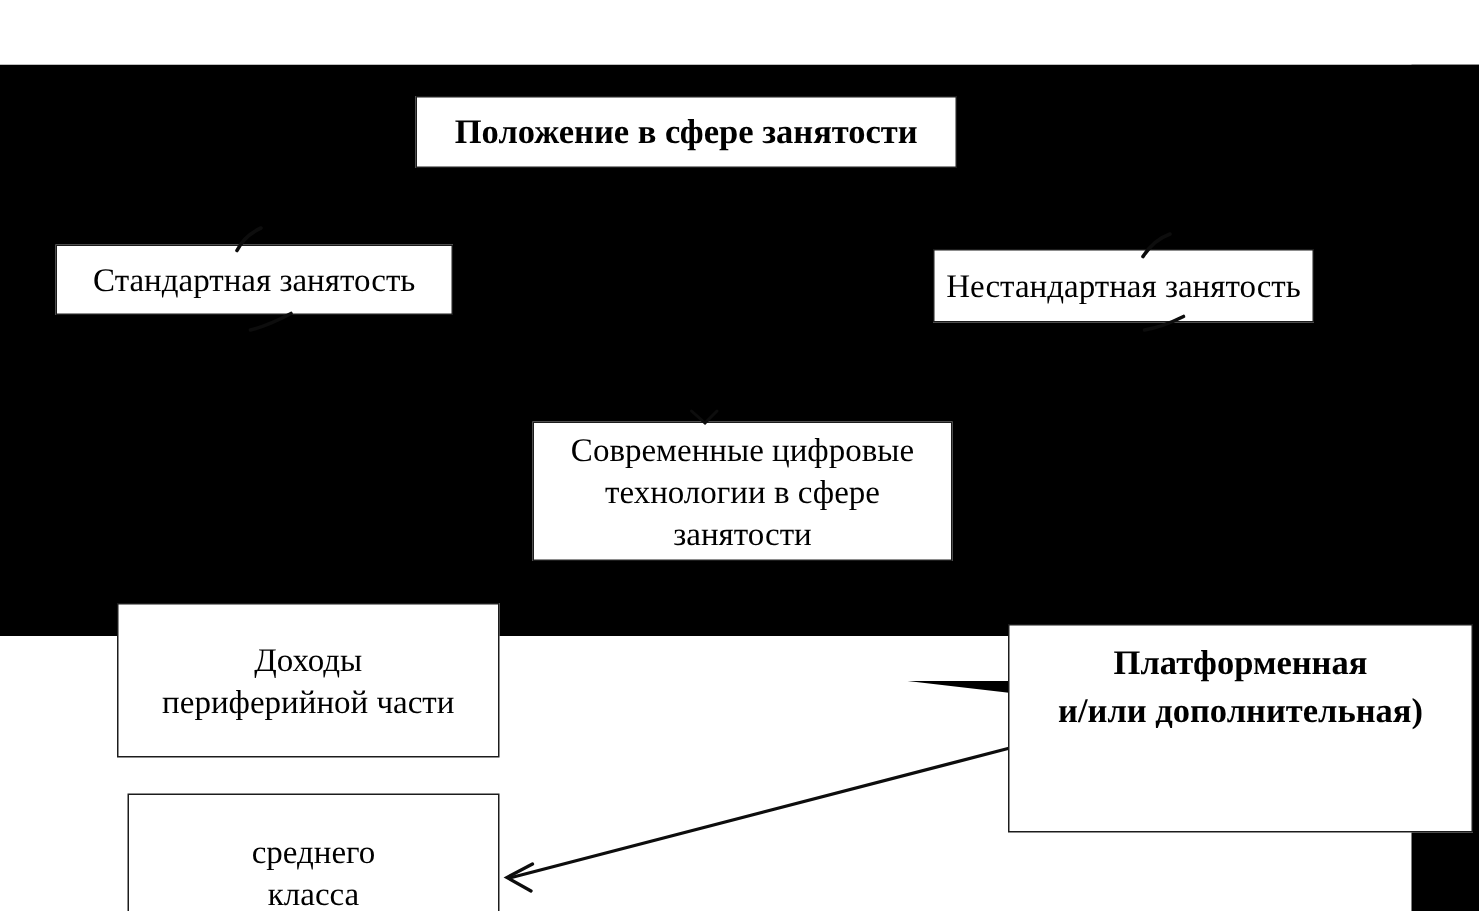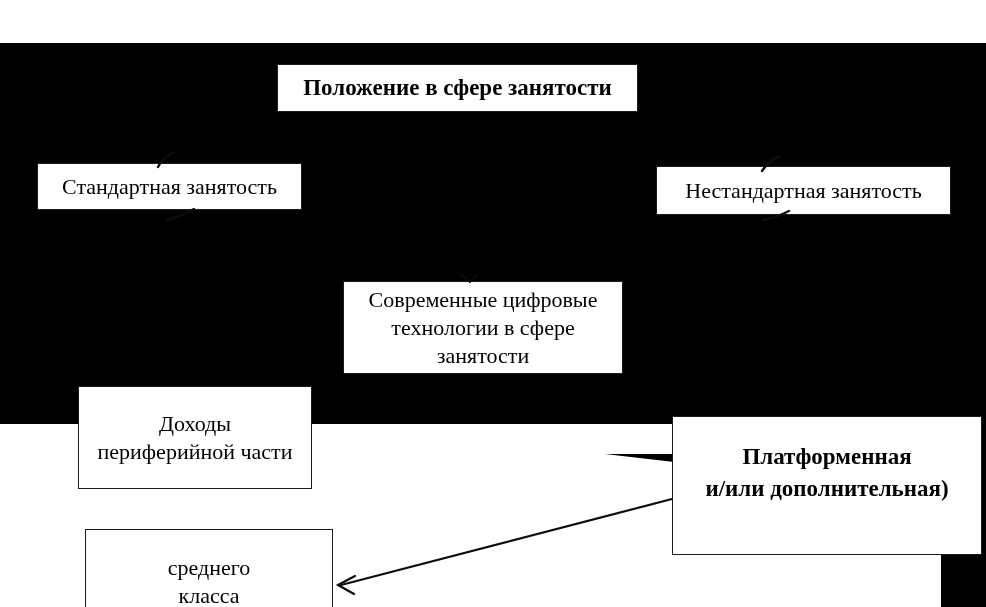"Нестандартная занятость" .n-nonstd { left: 656px -> 622px; width: 295px -> 254px }
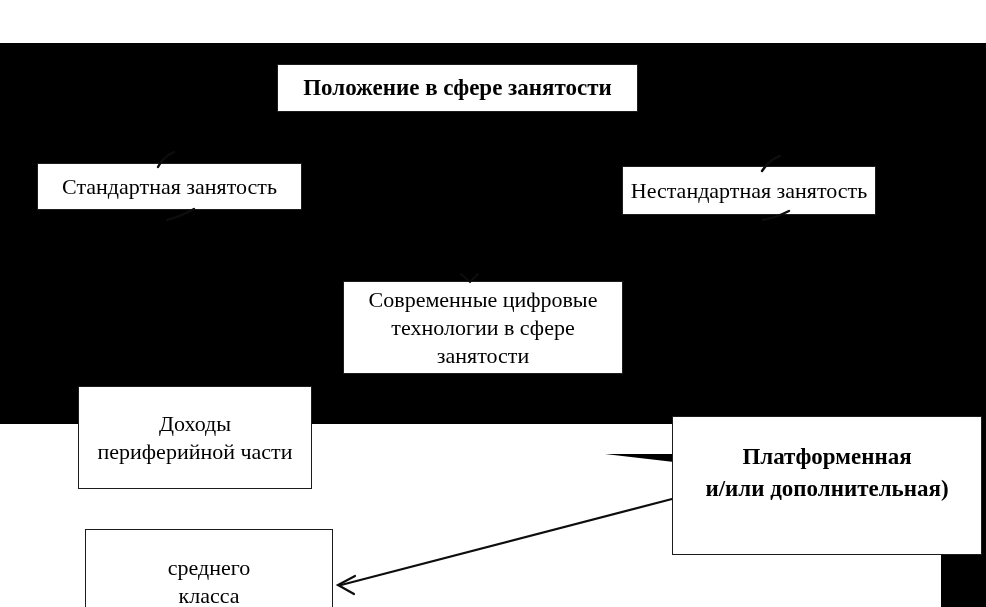"Современные цифровые" .n-digital { left: 343px -> 355px }
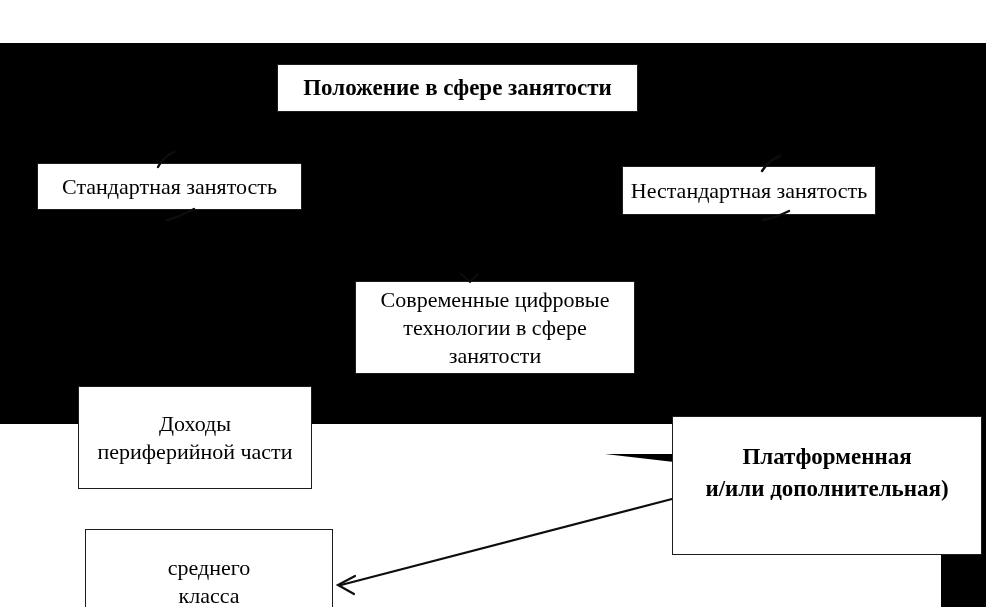"Доходы" .n-periph { top: 343px -> 359px; width: 234px -> 255px }
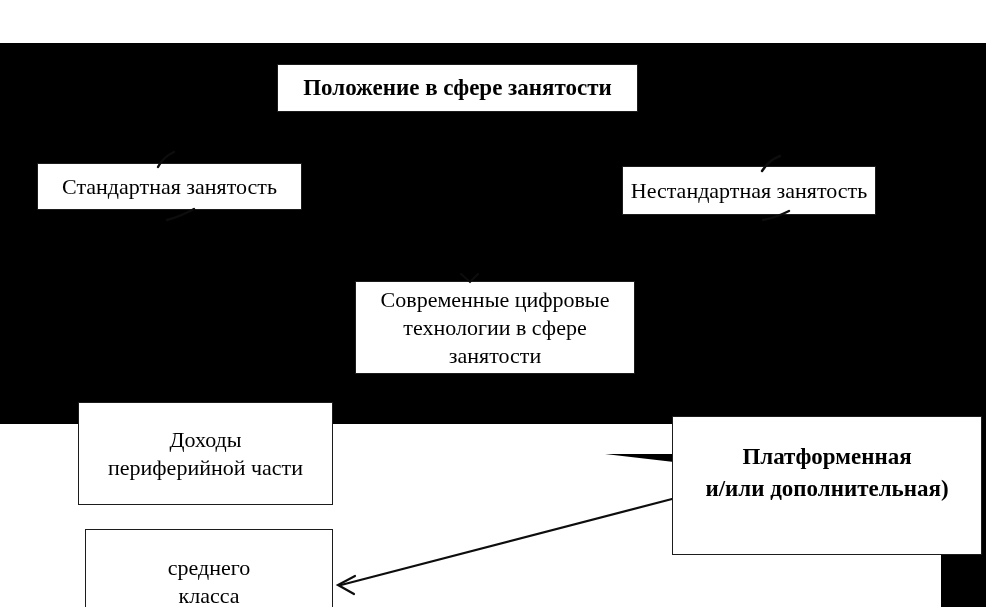"Платформенная" .n-platform { padding-top: 24px -> 9px }
